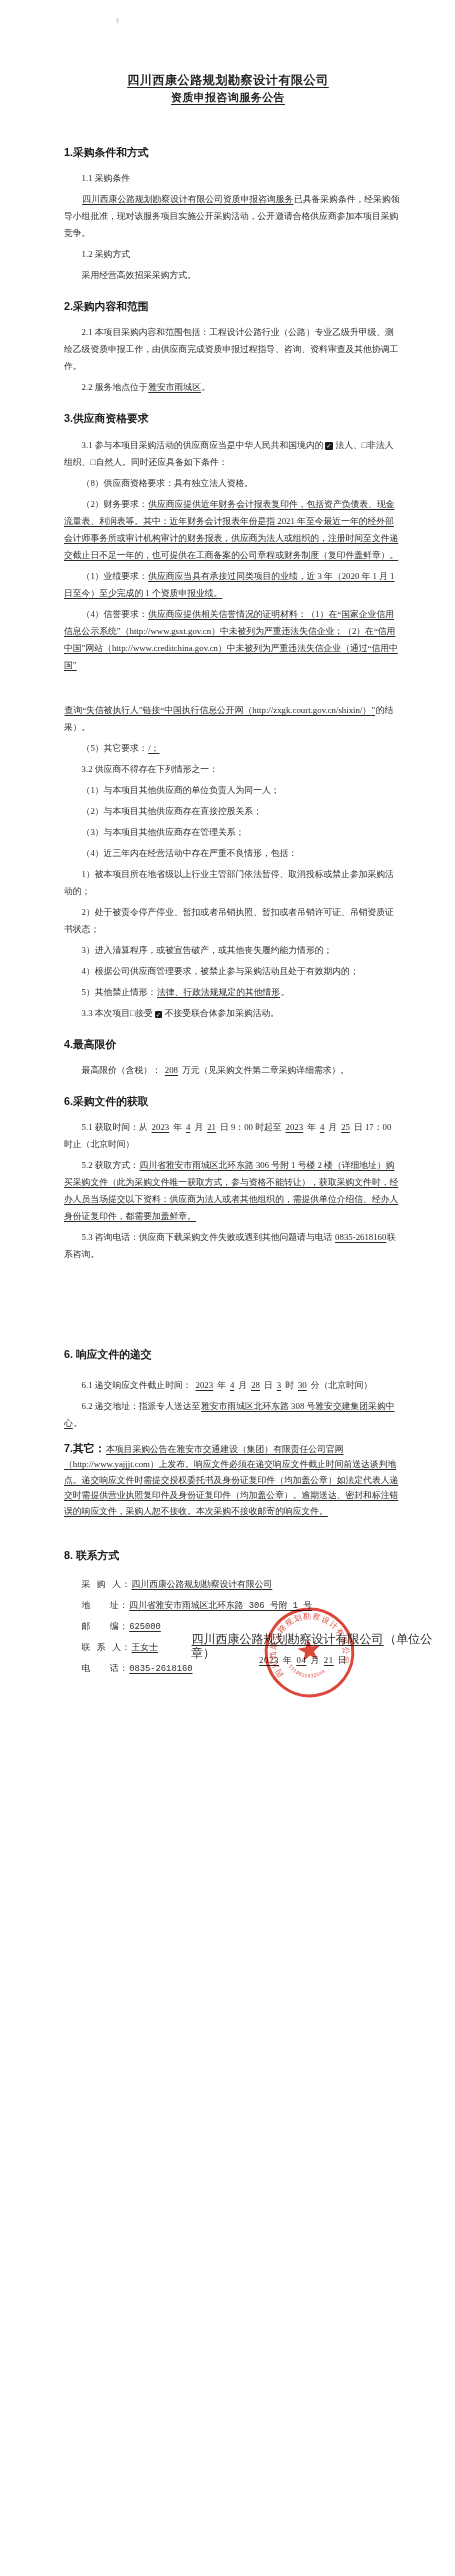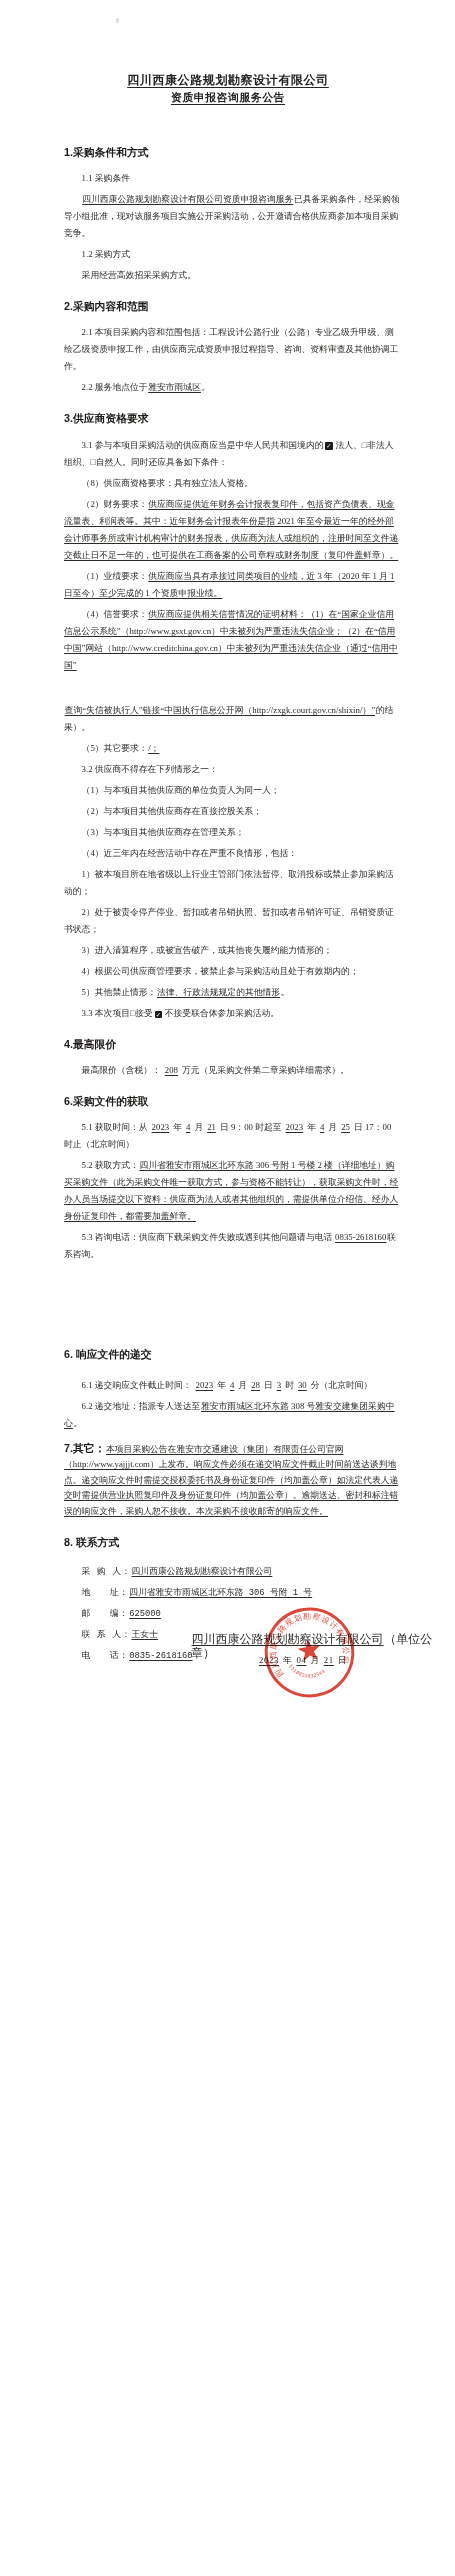"8. 联系方式" div.sec { margin-top: 16px -> 29px }
